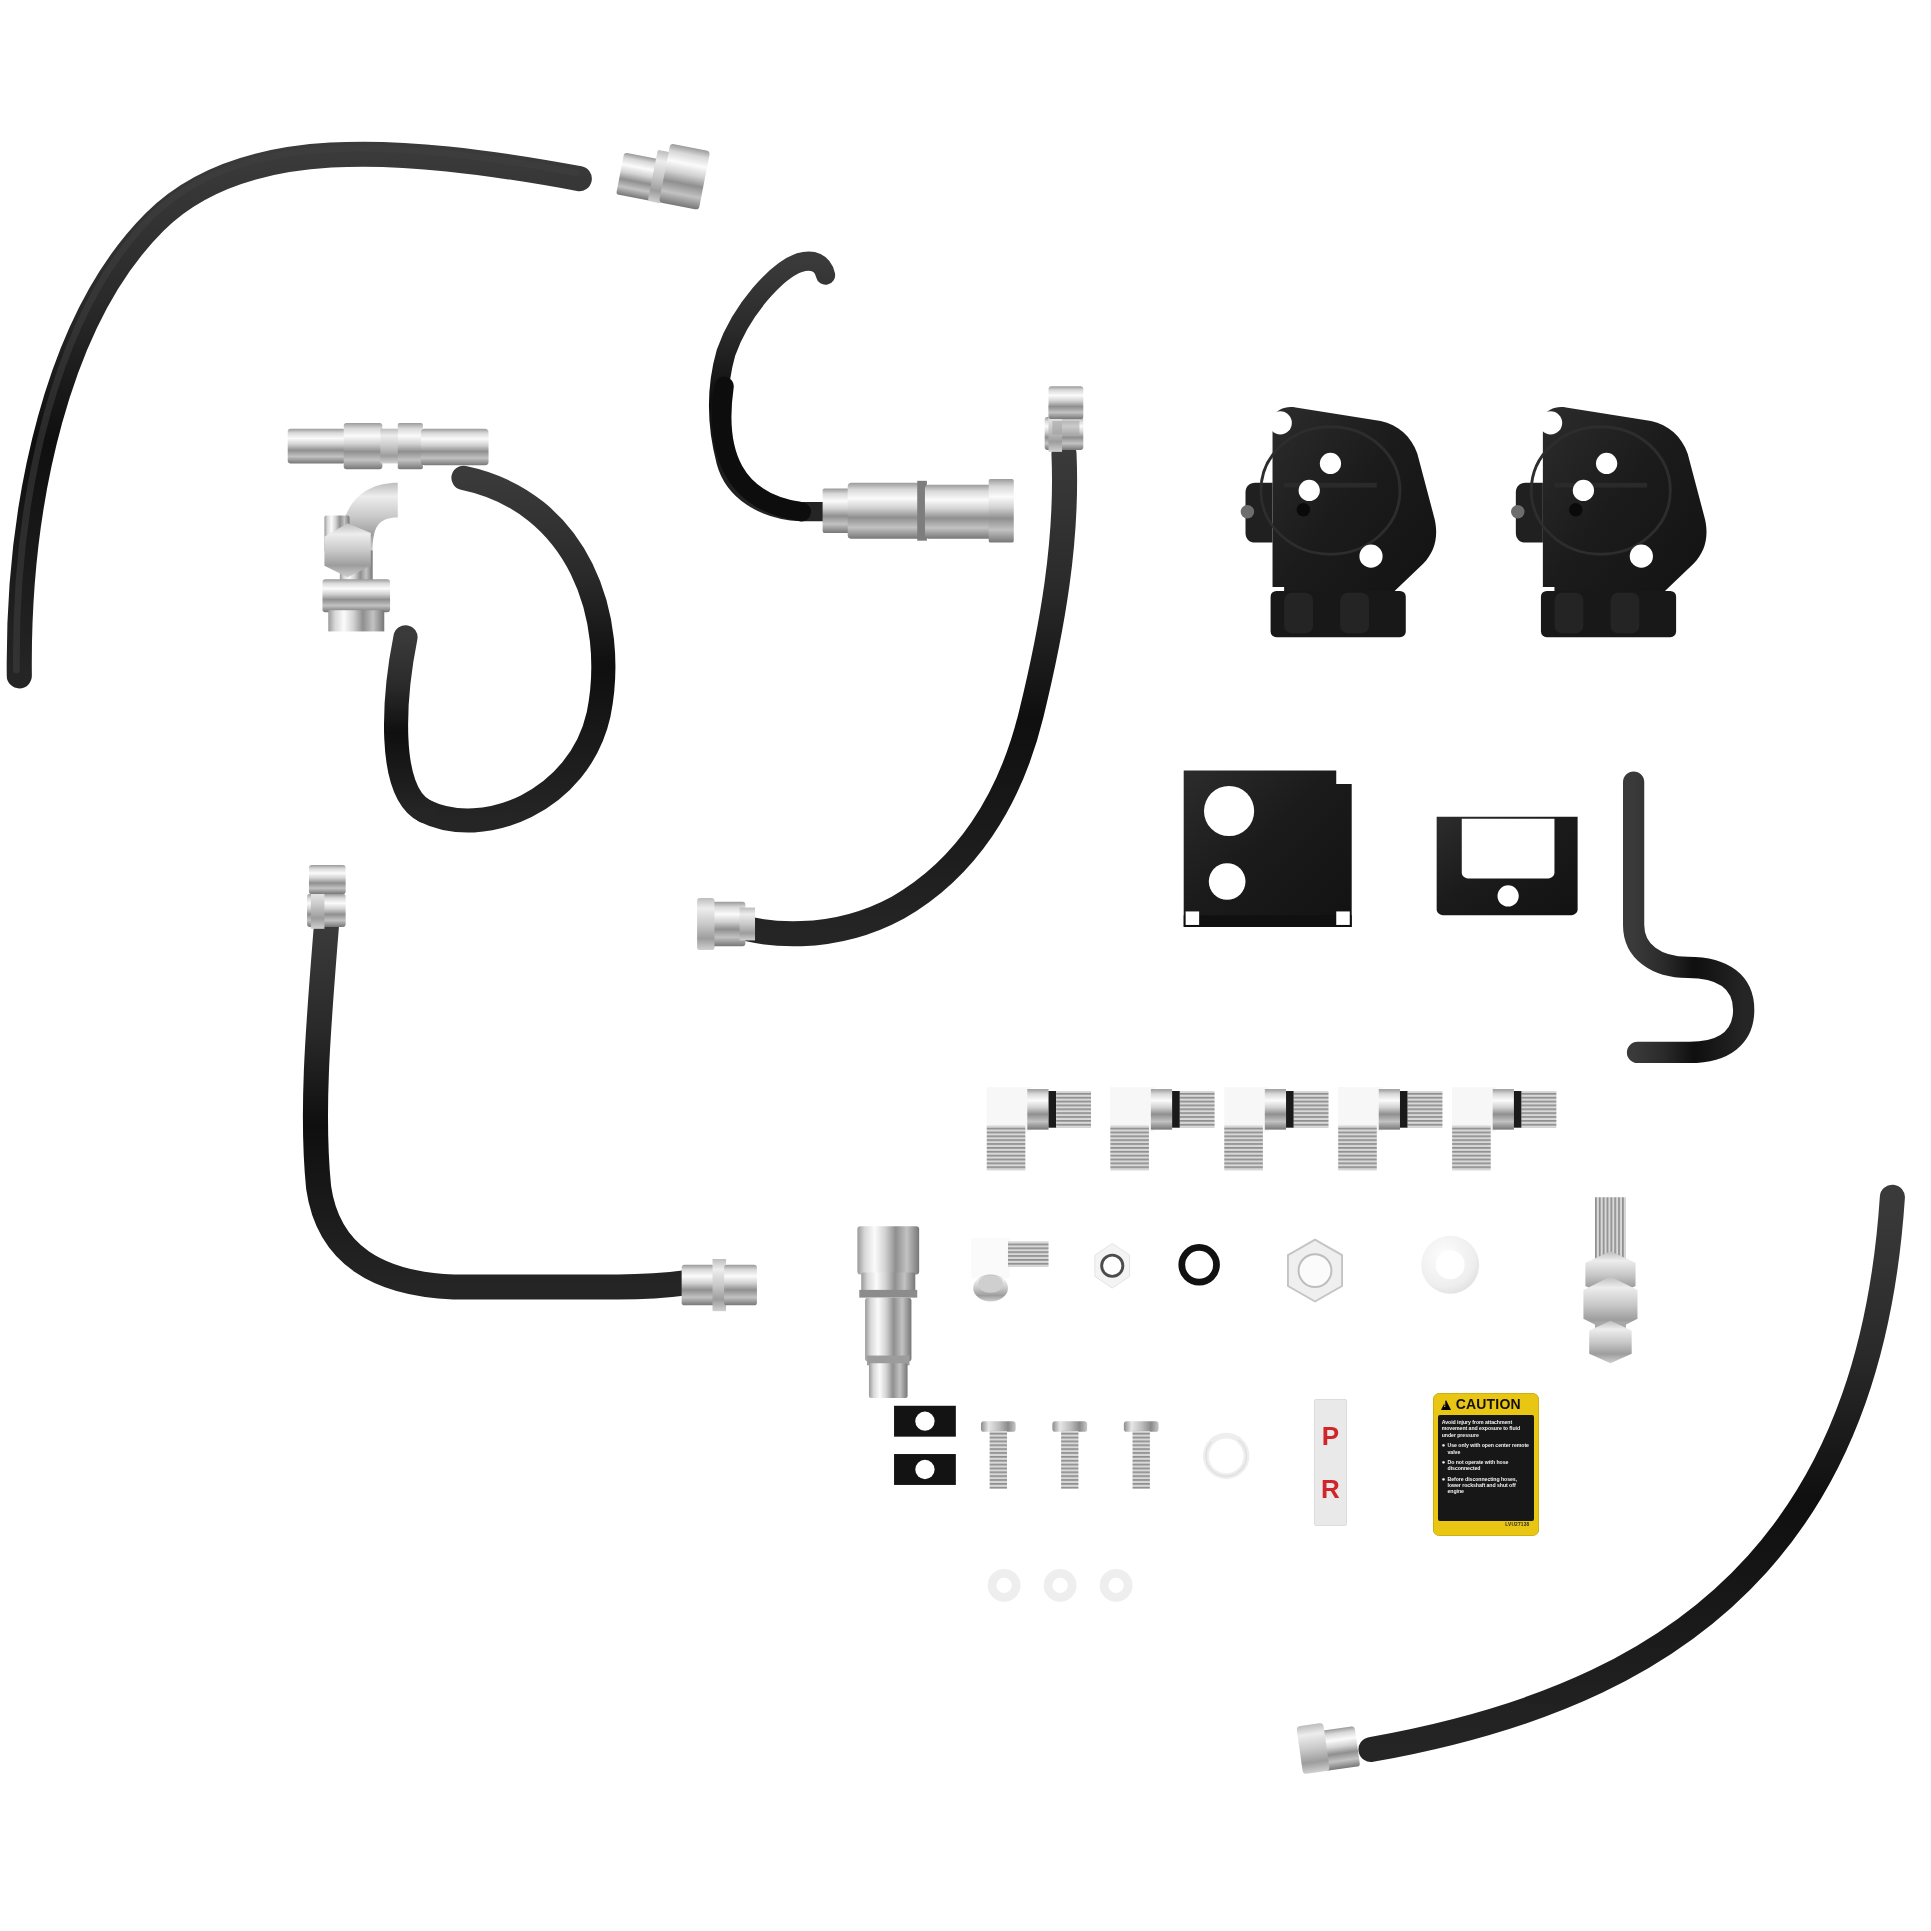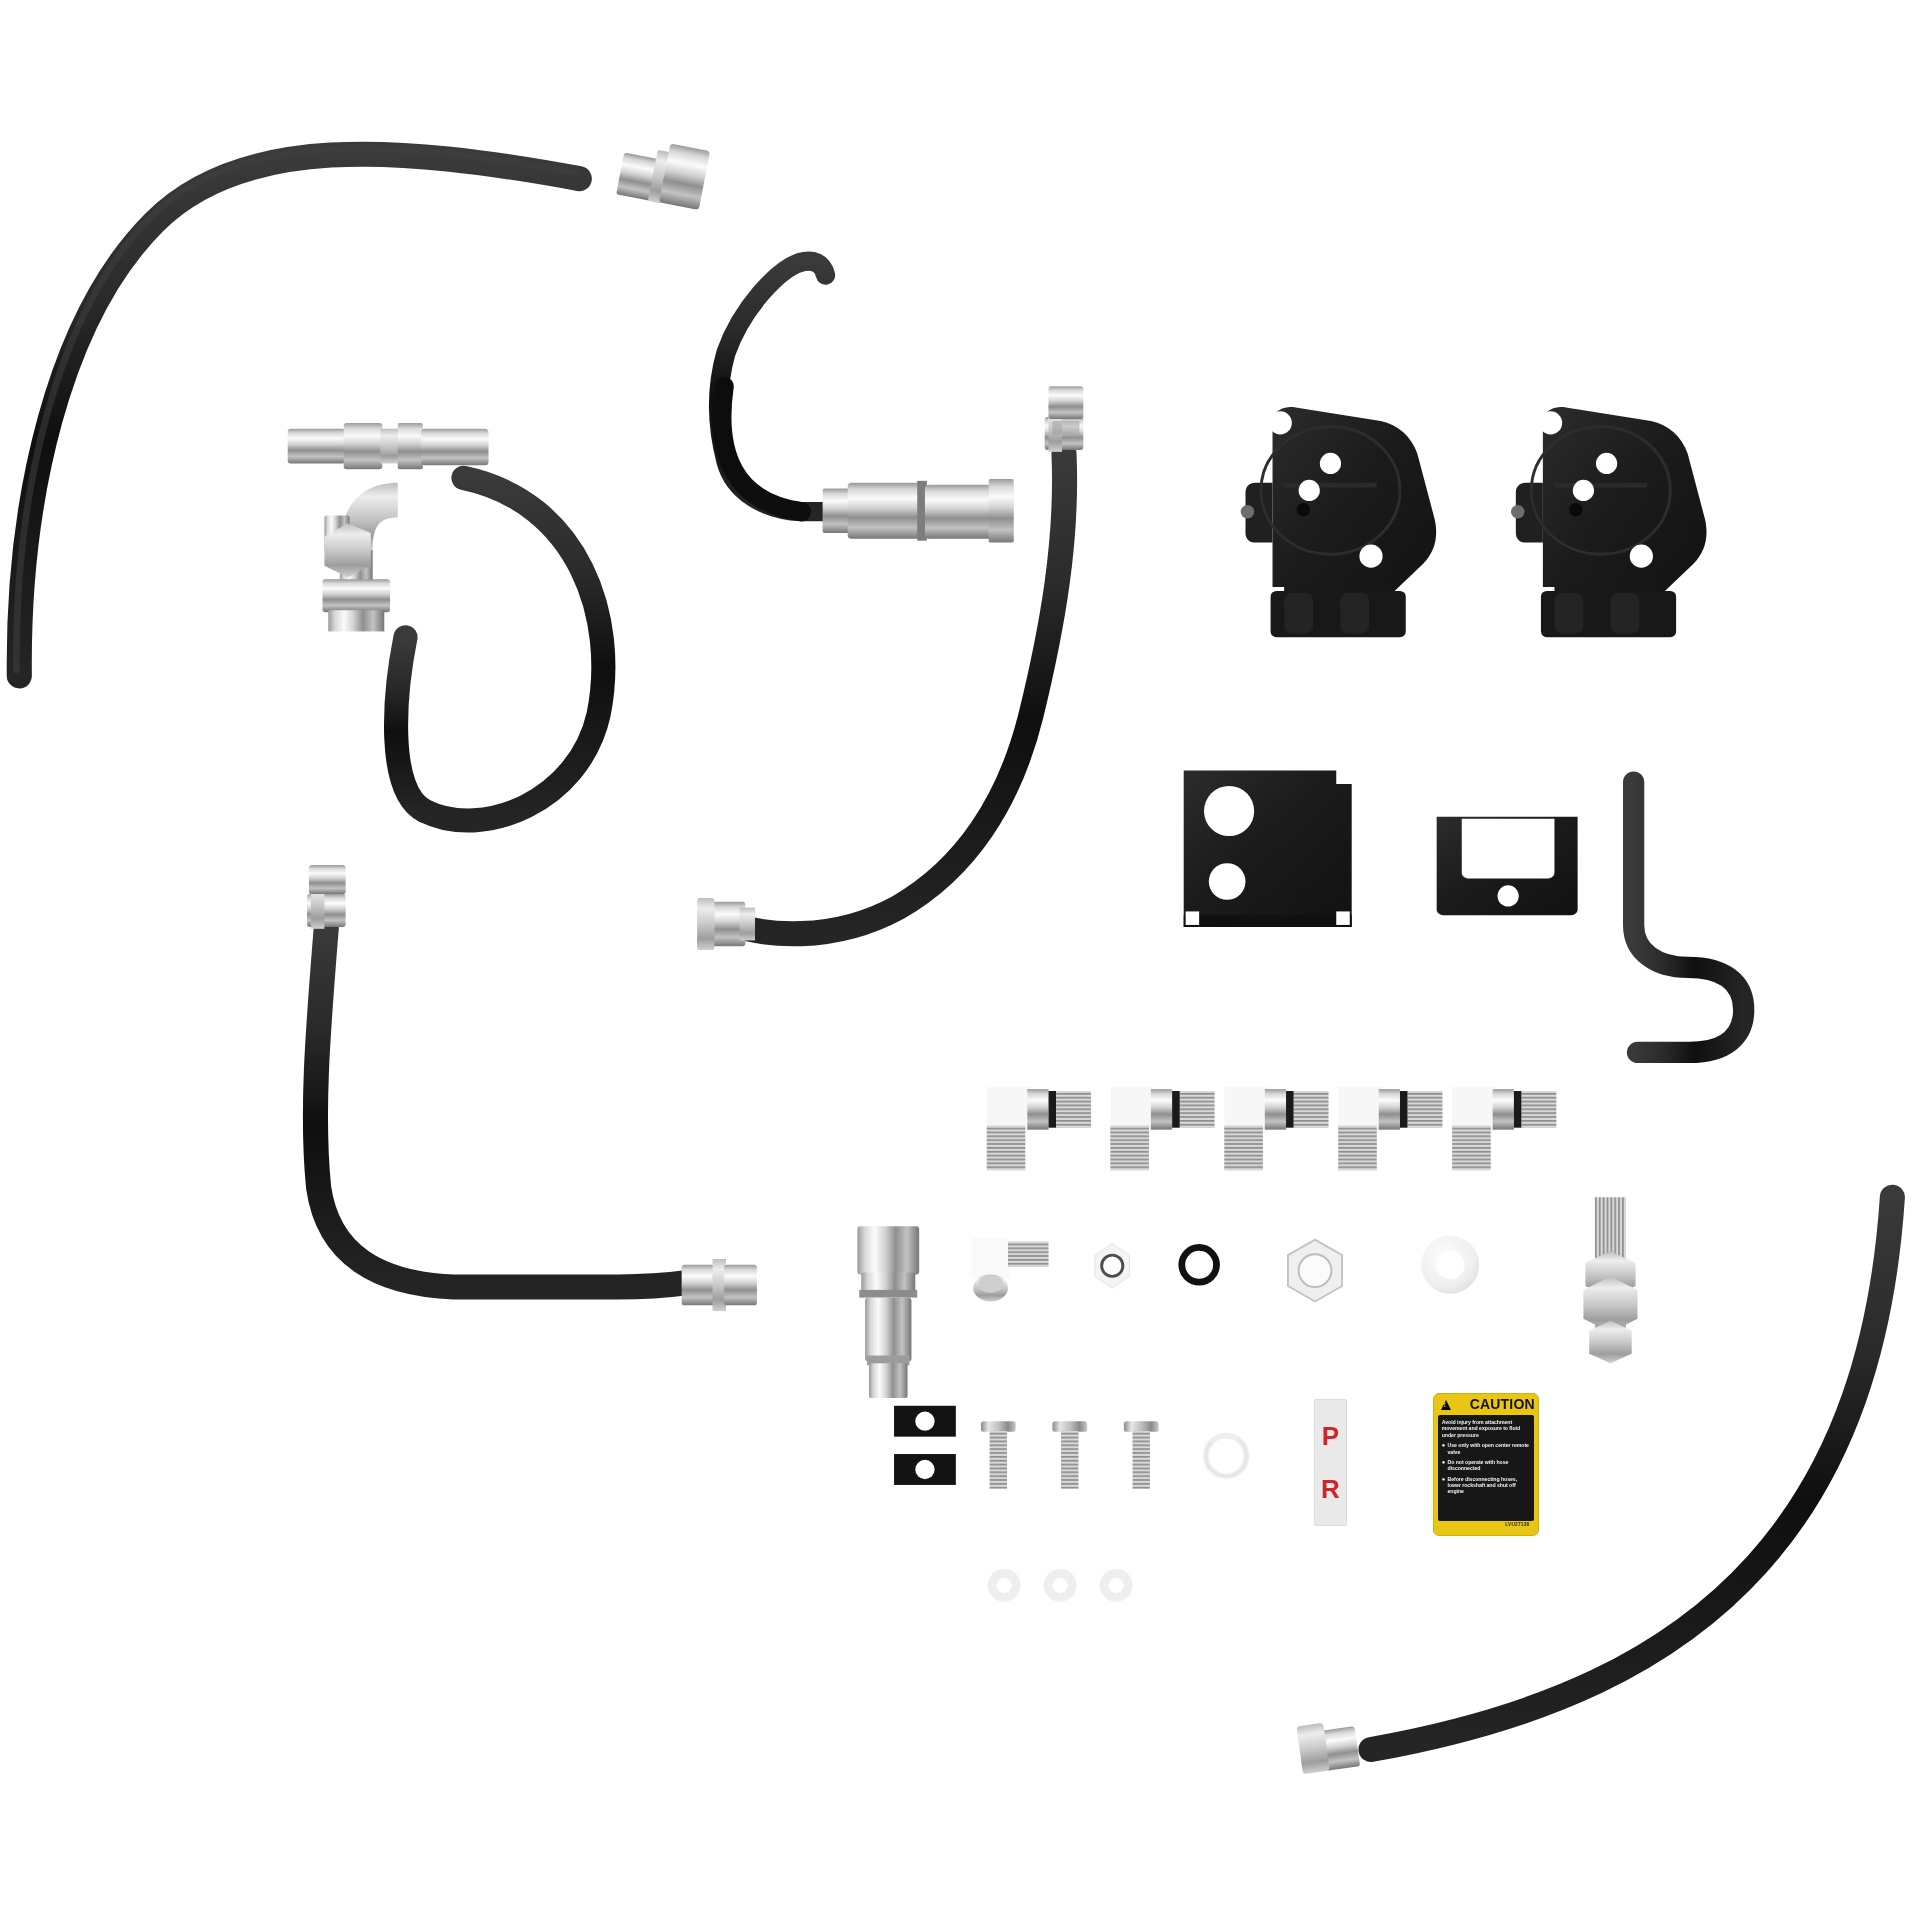"CAUTION" #caution-head { gap: 19px -> 5px }
